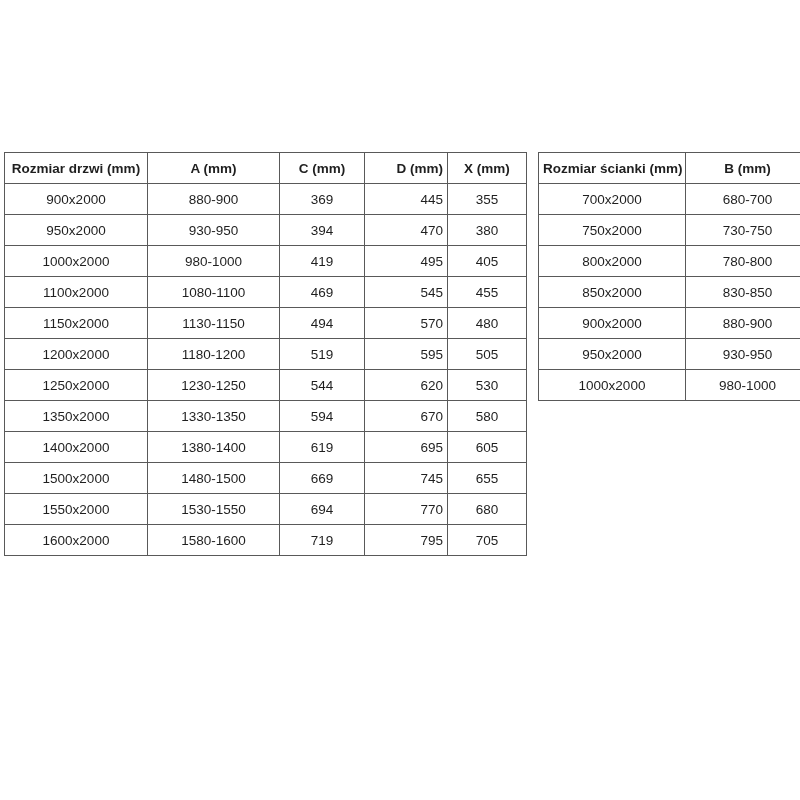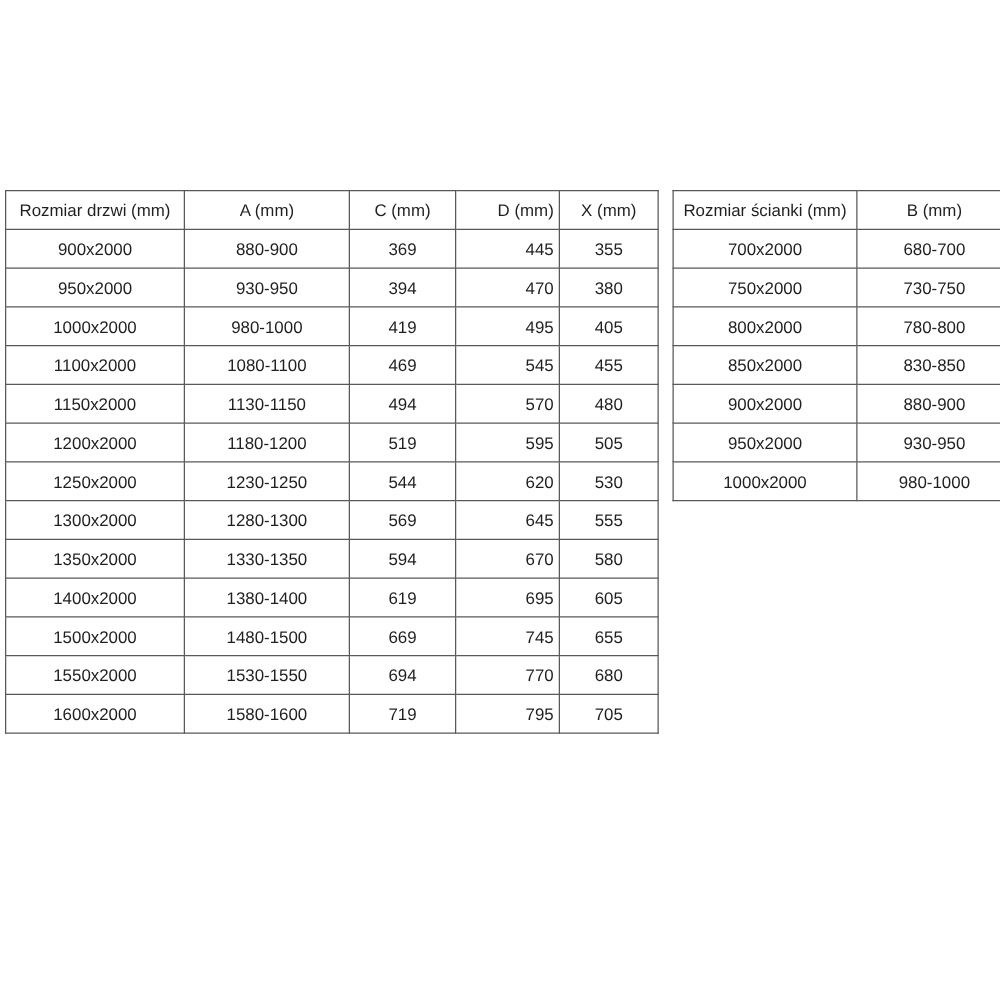"Rozmiar drzwi (mm)" table.spec th { font-weight: normal -> bold }
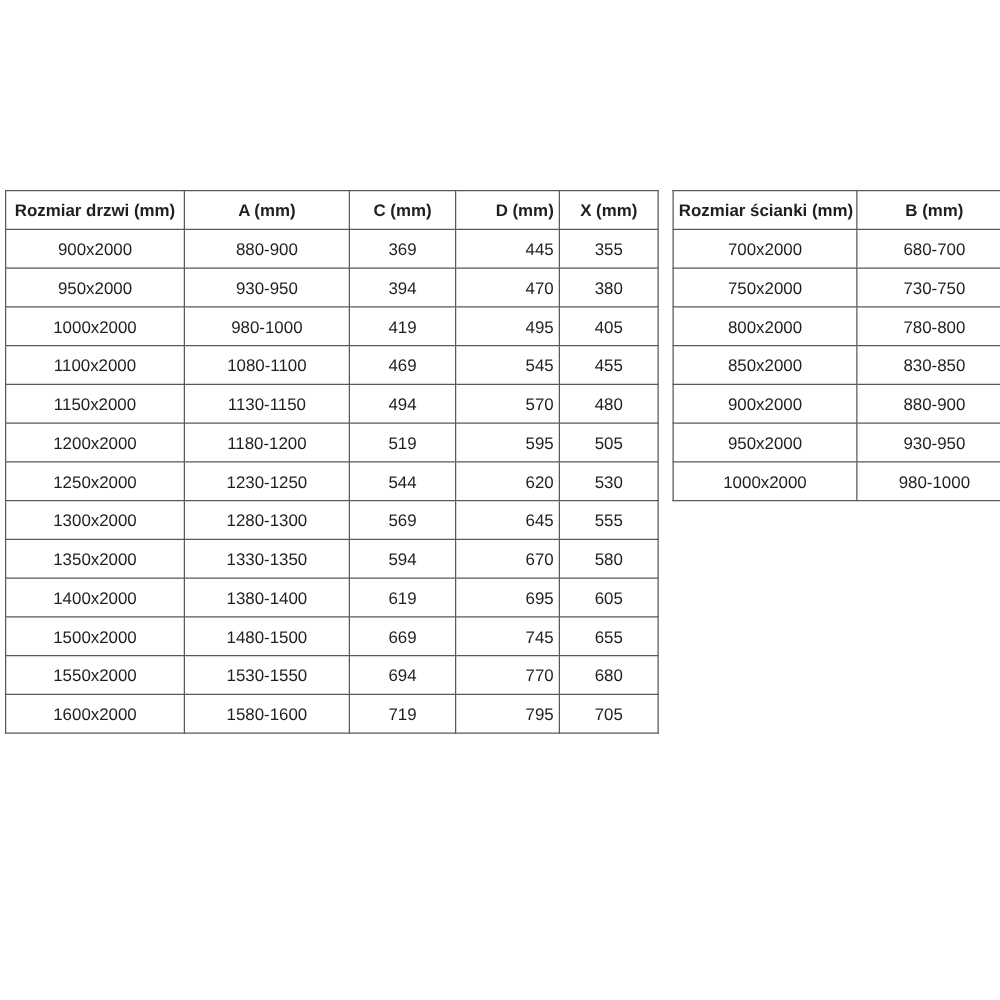"1300x2000" tr { html: <tr> <td>1300x2000</td> <td>1280-1300</td> <td>569</td> <td>645</td> <td>555</td> </tr> -> none }
